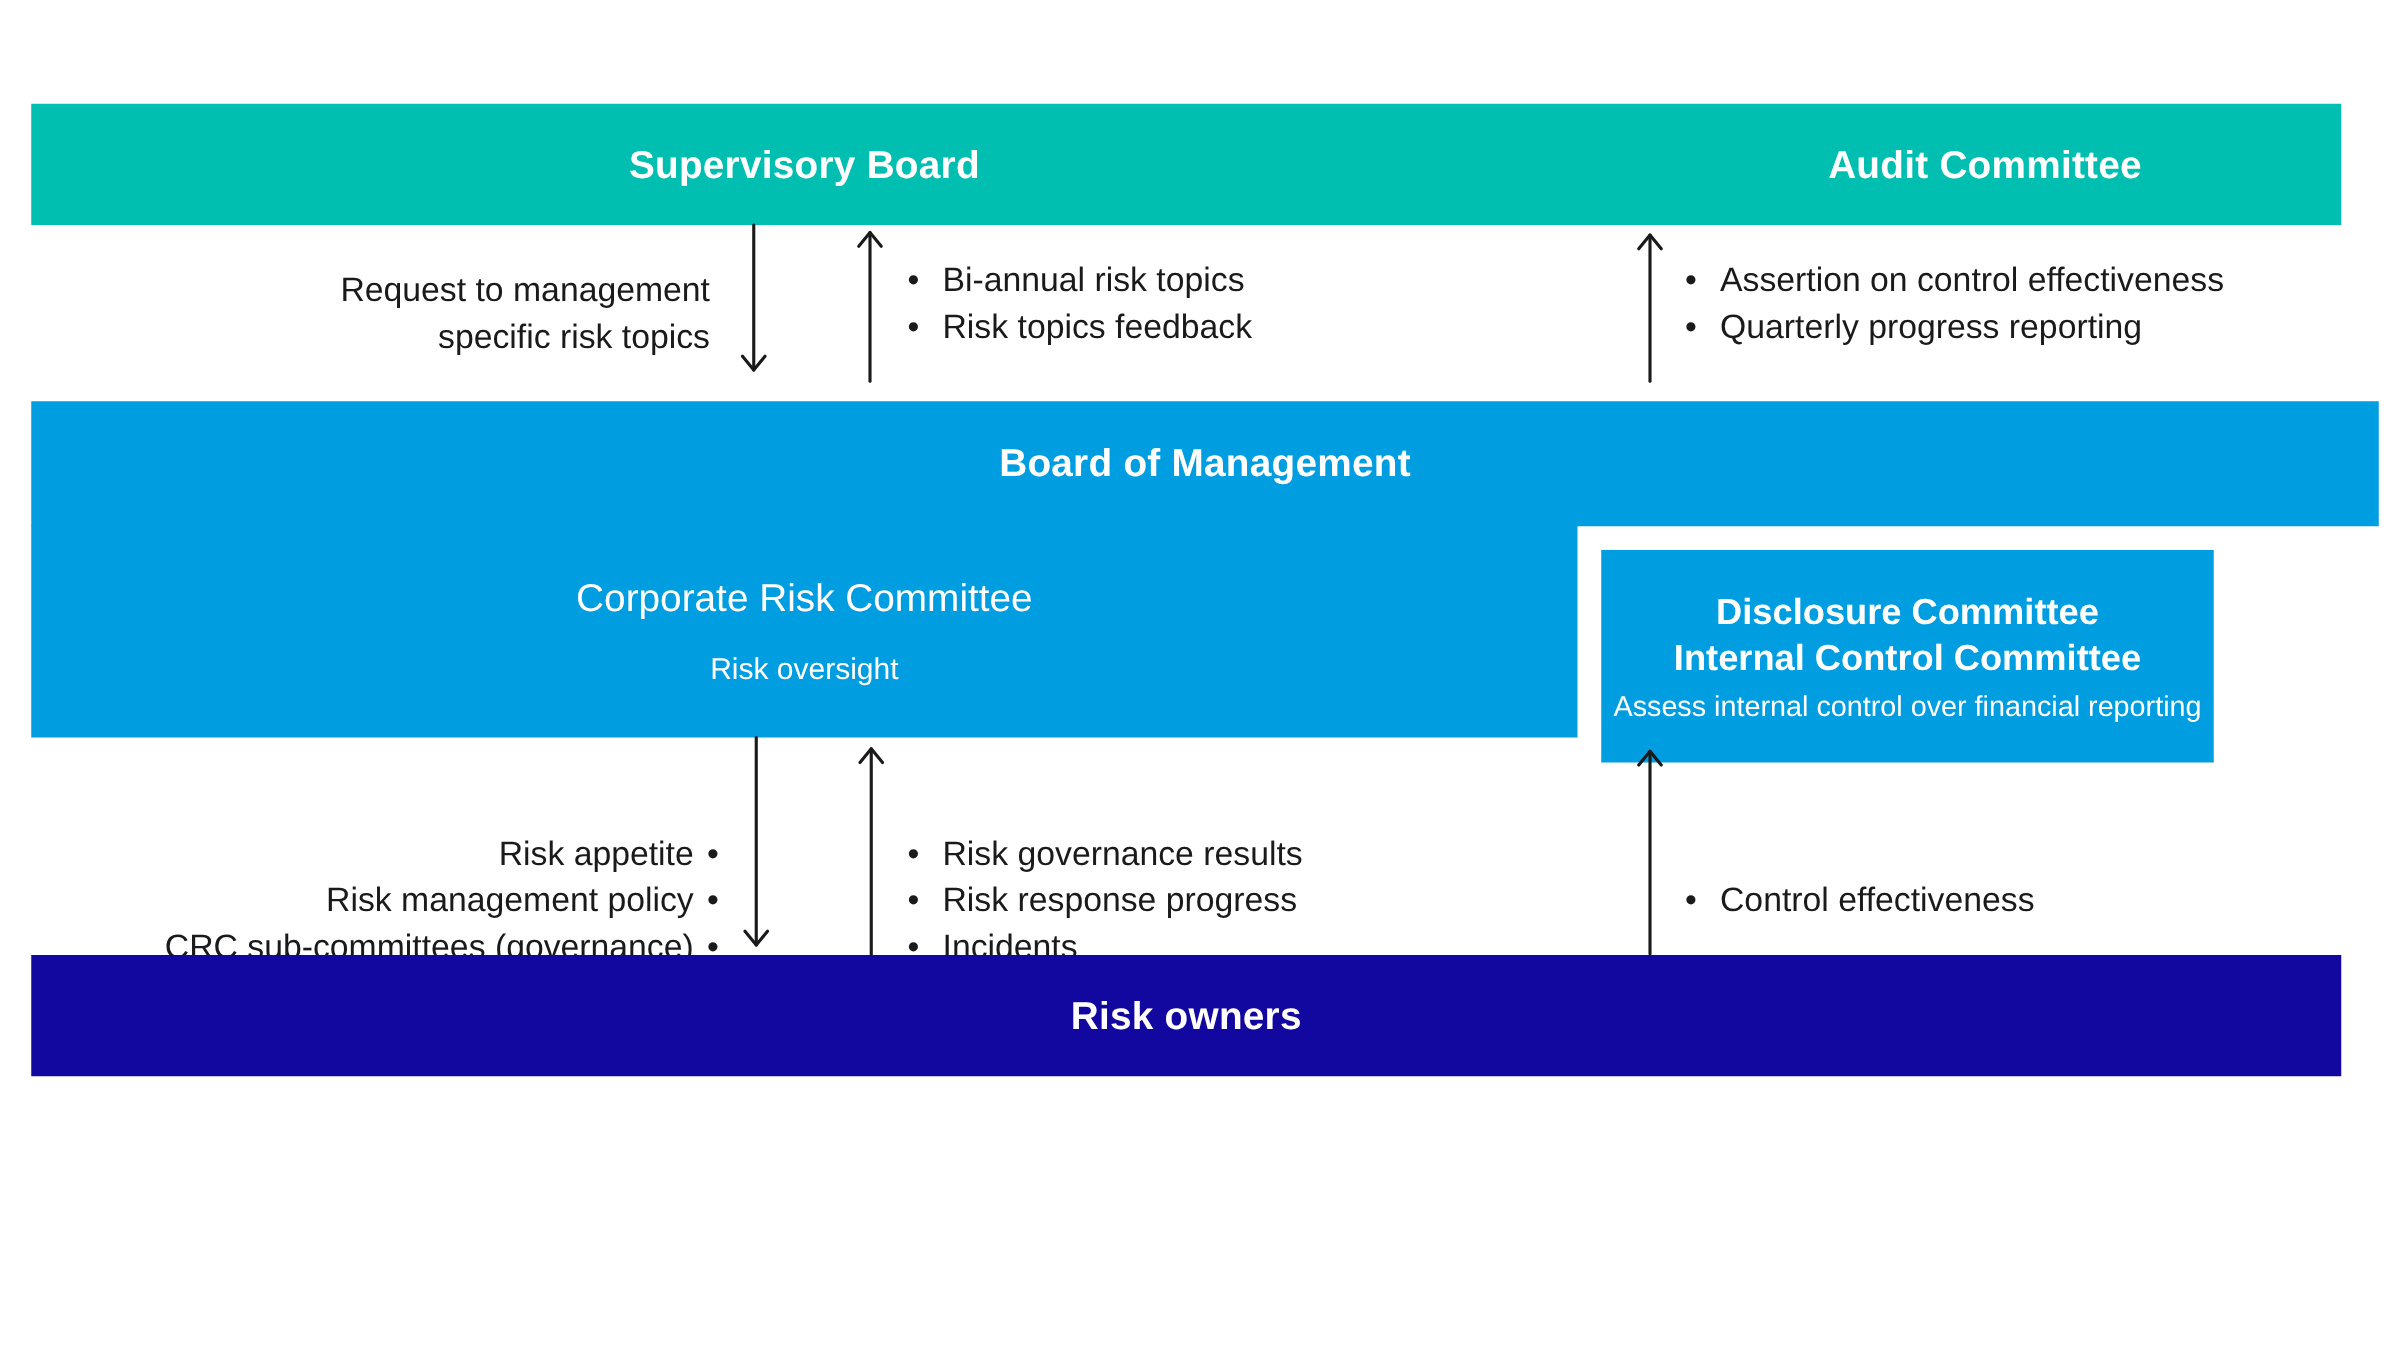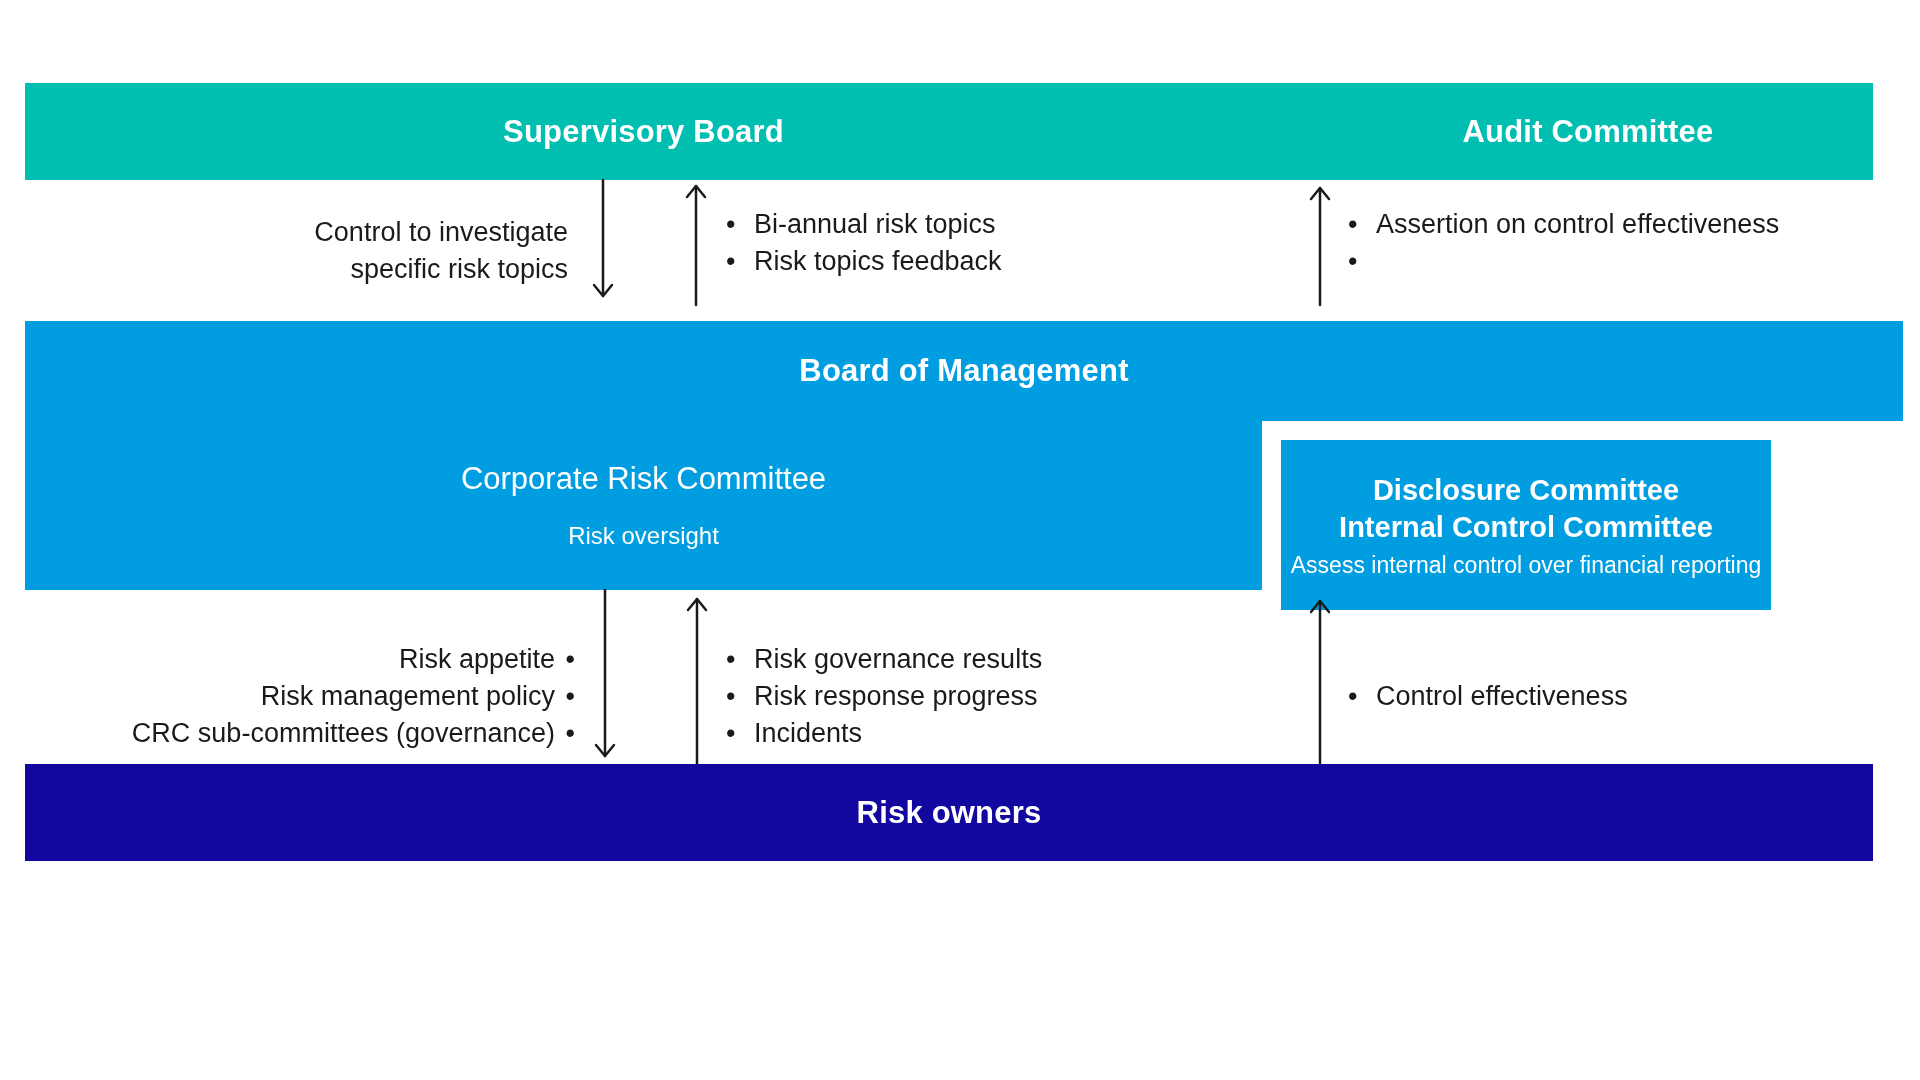"Control to investigate" div { text: Control to investigate -> Request to management }
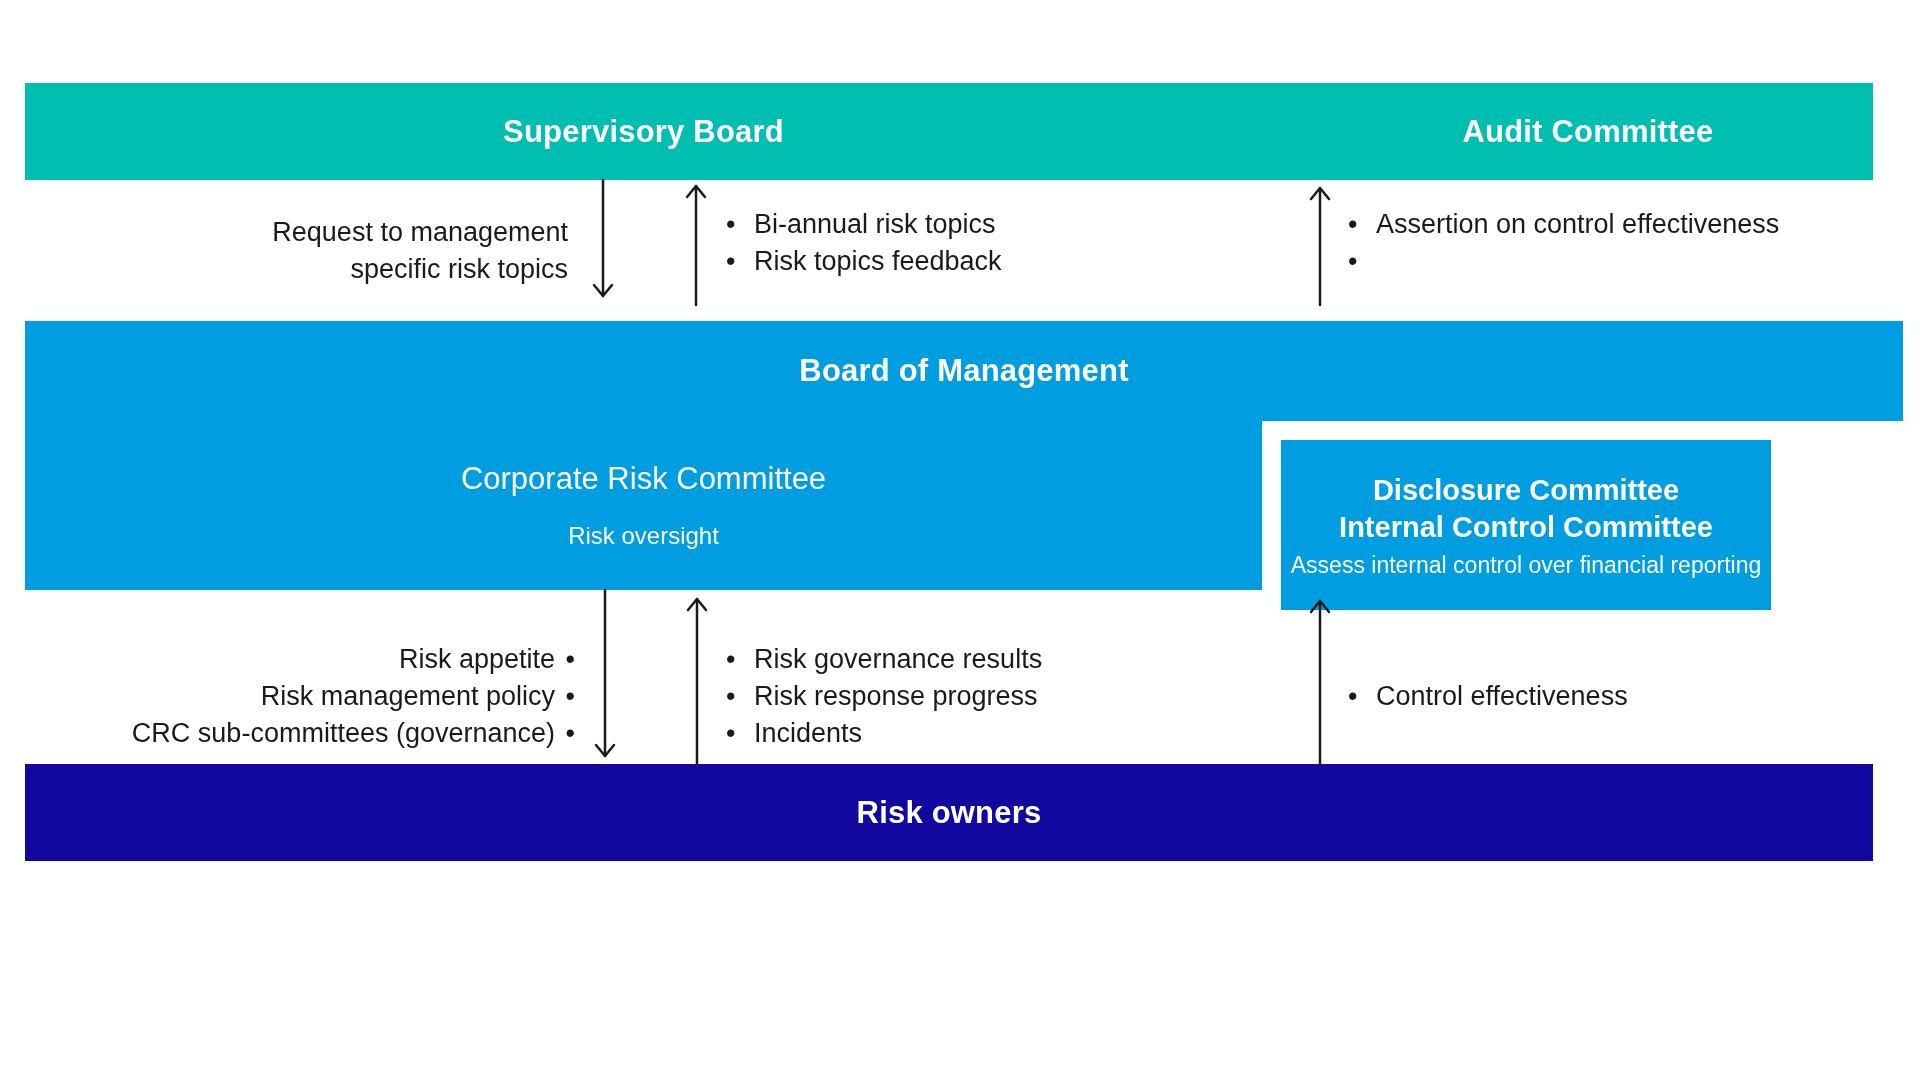"Quarterly progress reporting" span { html: none -> <span>Quarterly progress reporting</span> }
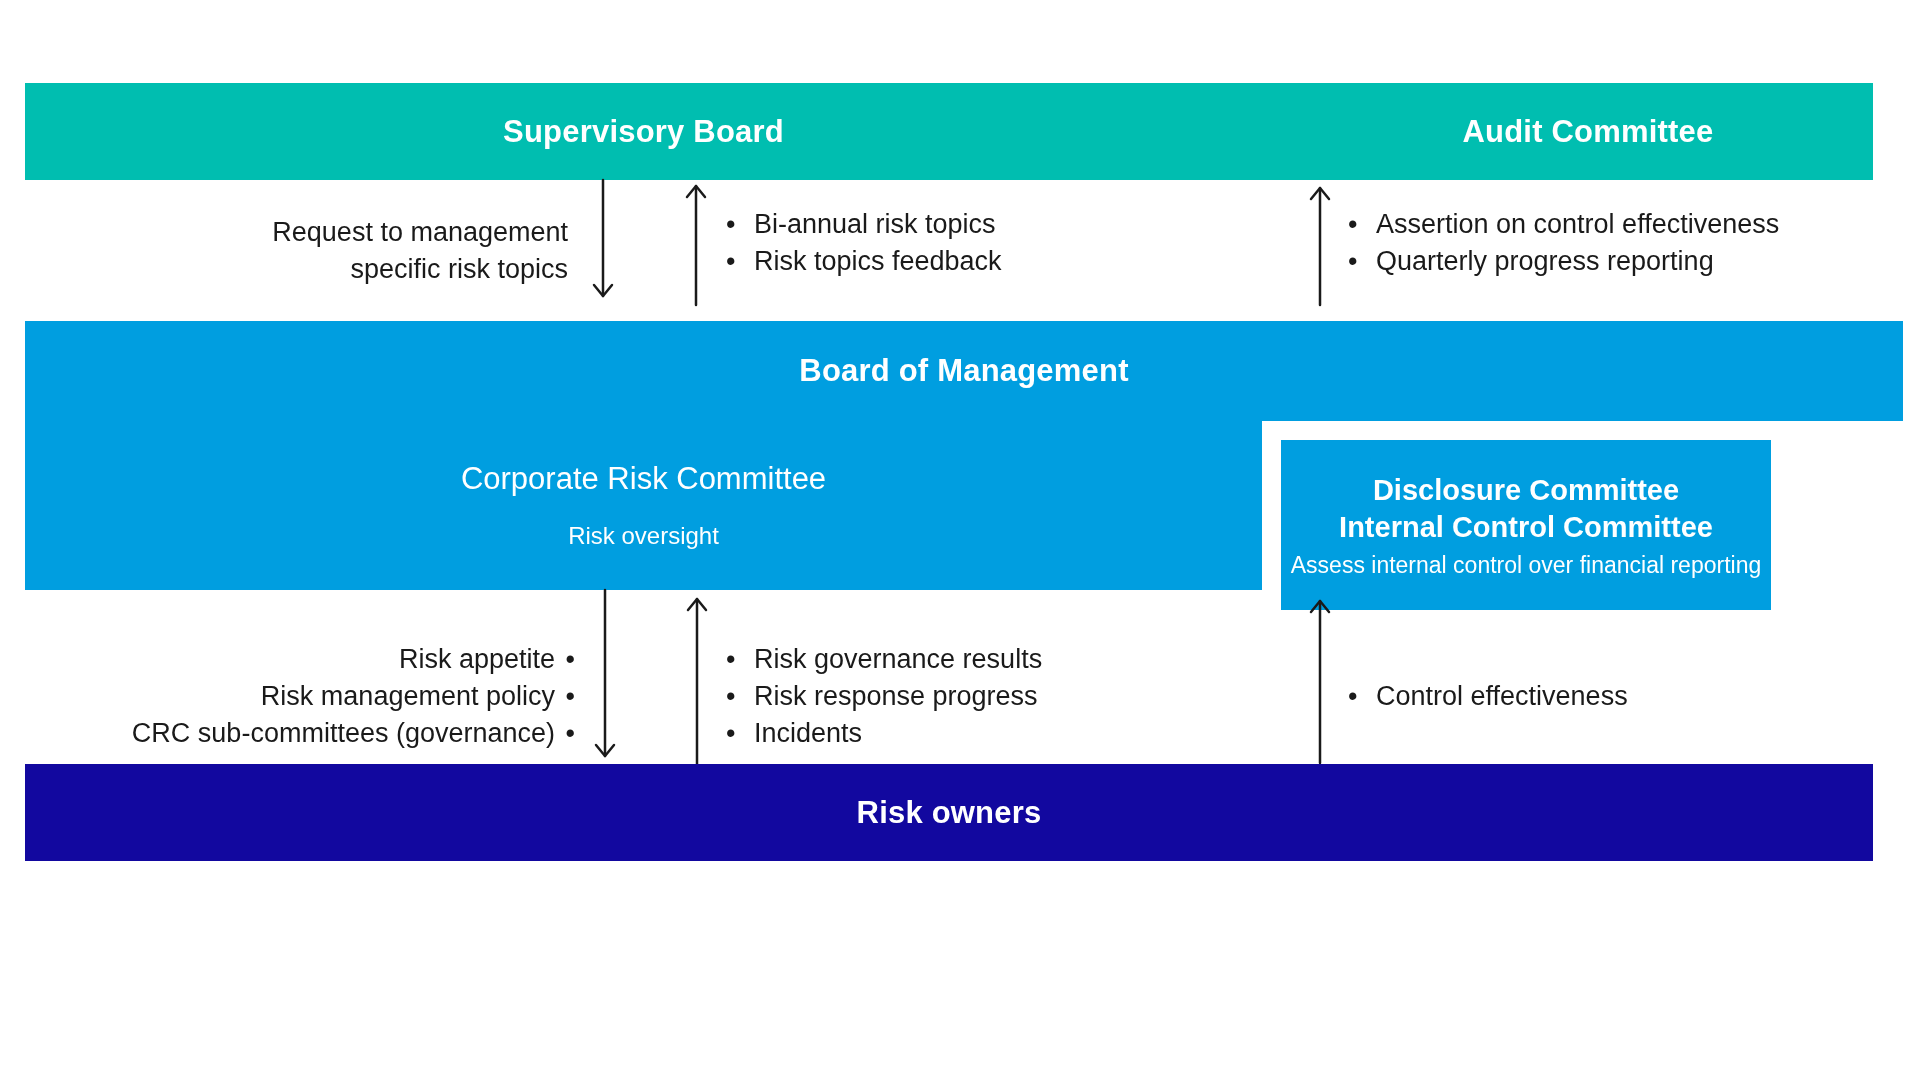"Risk appetite" .flow-gap2 { top: 590px -> 614px }
